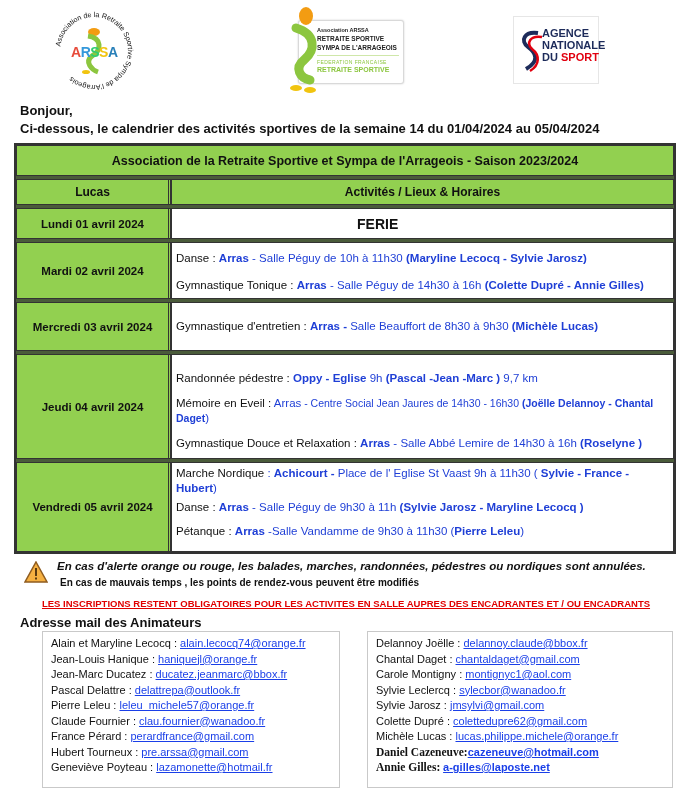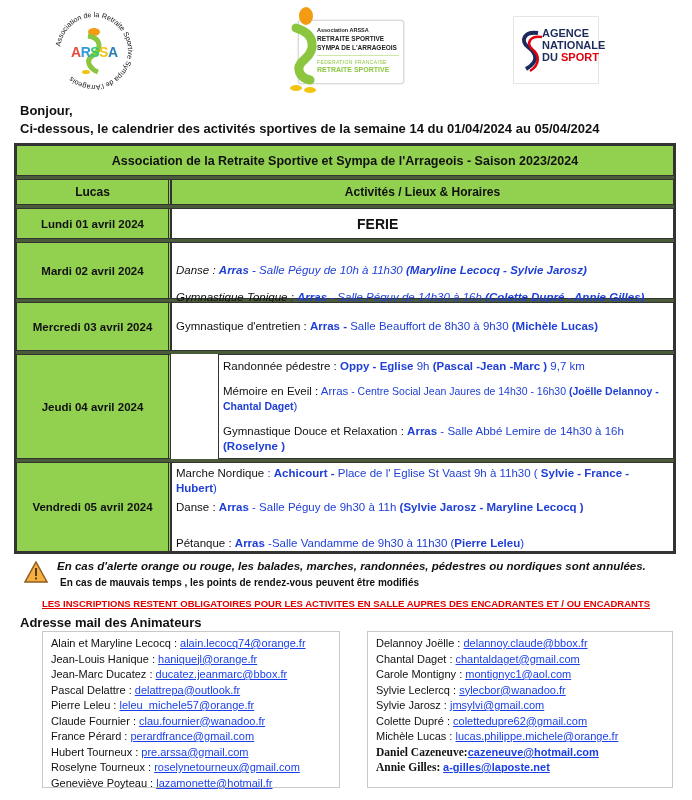"Danse : Arras - Salle Péguy de 10h" div.act-cell { font-style: italic -> none; padding-top: 20px -> 8px }
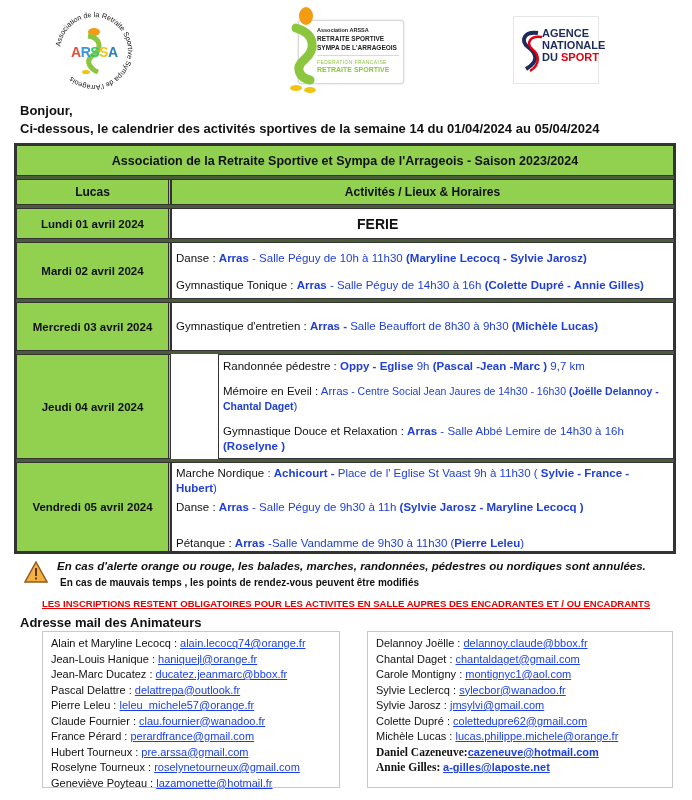"Randonnée pédestre : Oppy -" div.act-cell { margin-left: 47px -> none; padding-top: 4px -> 16px }
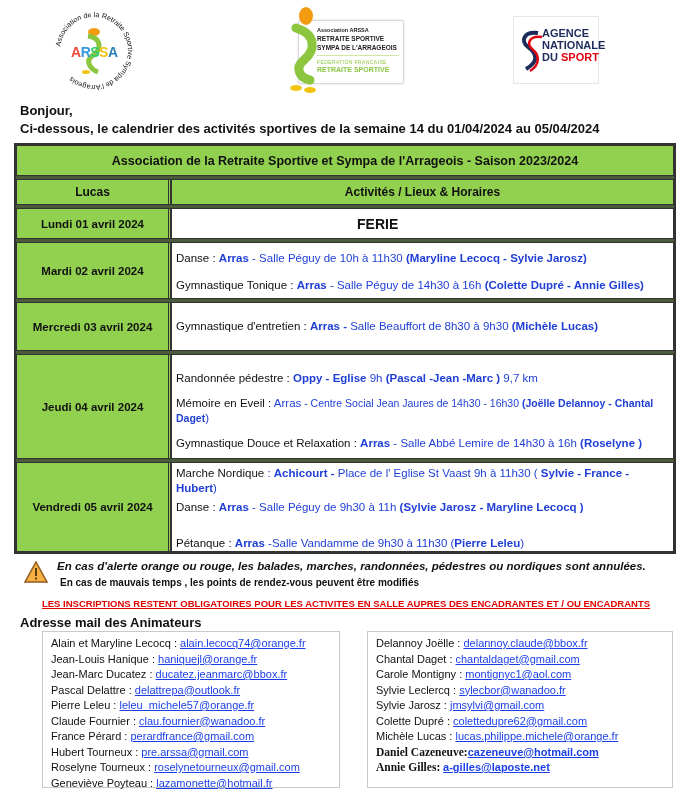"Danse : Arras - Salle Péguy de 9h30" div.act { margin-bottom: 21px -> 9px }
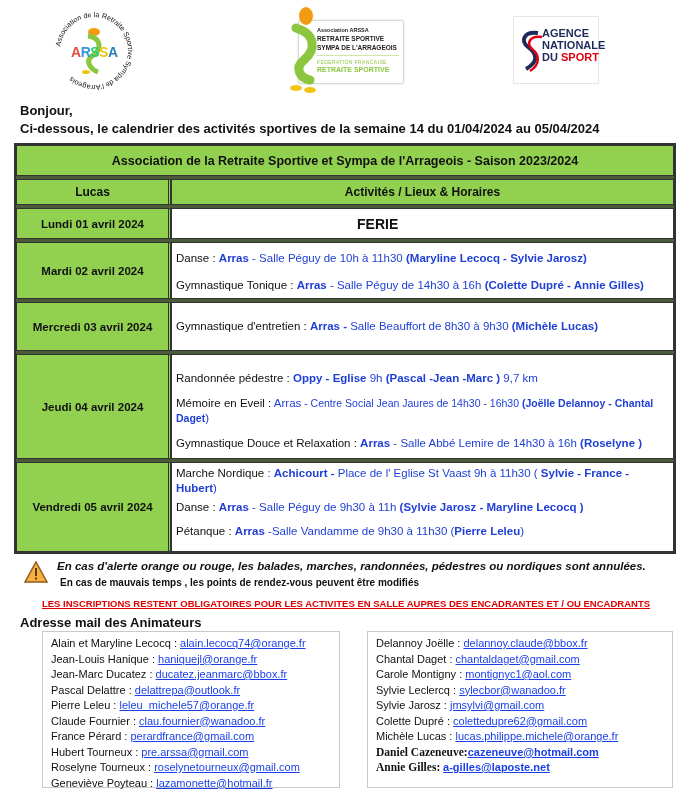"Roselyne Tourneux :" div.mail-row { html: <div><span>Roselyne Tourneux : </span><a>roselynetourneux@gmail.com</a></div> -> none }
